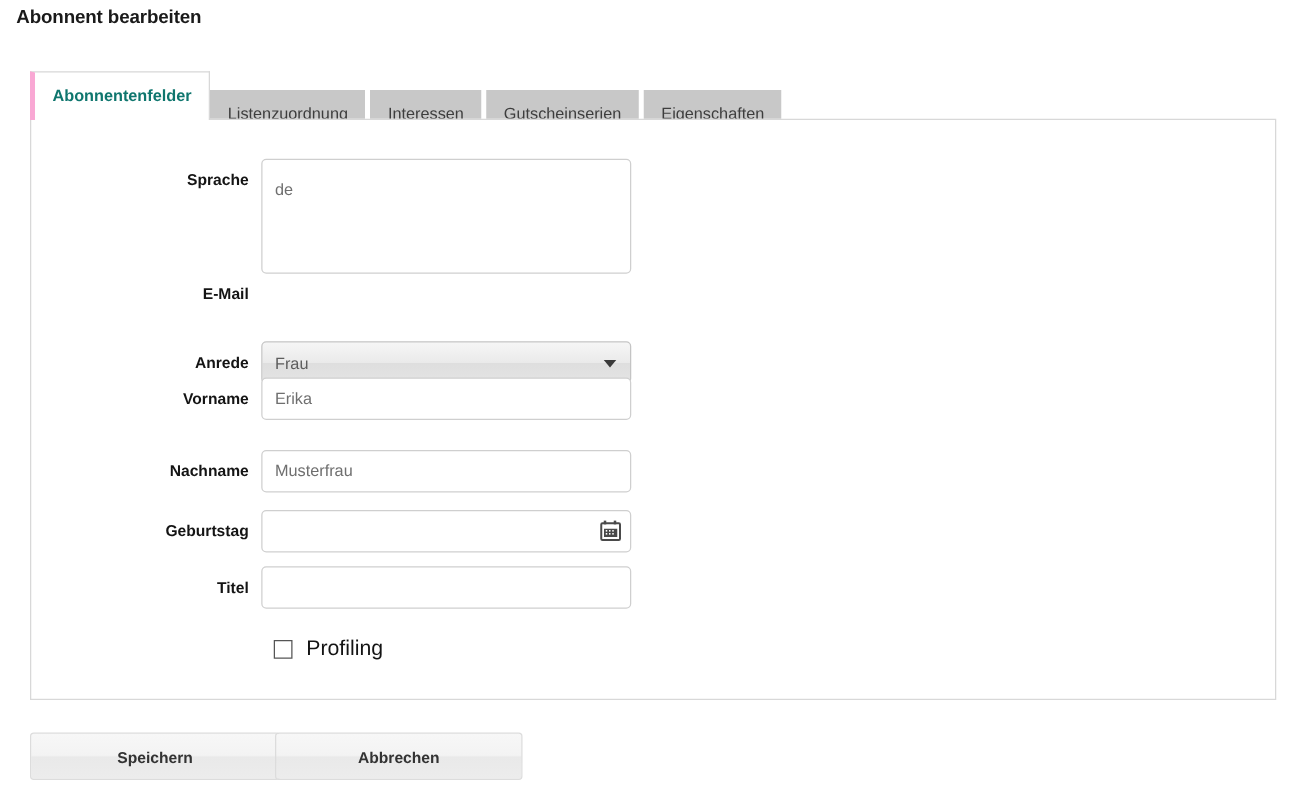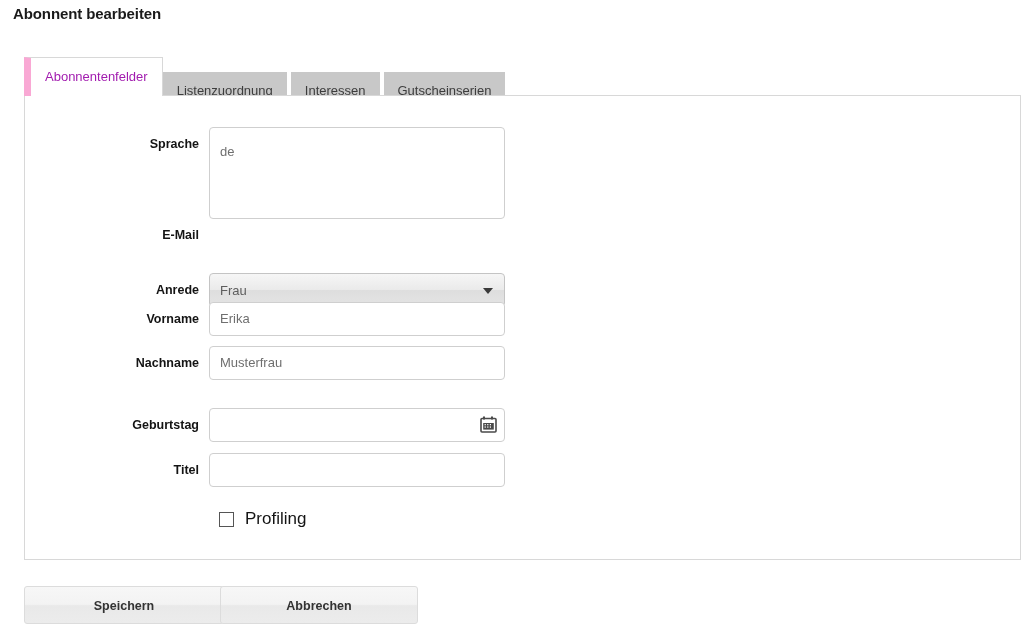"Abonnentenfelder" .tab.active { border-left: 7px solid #f9a8d4 -> 4px solid #f9a8d4; color: #a21caf -> #0f766e; font-weight: none -> bold }
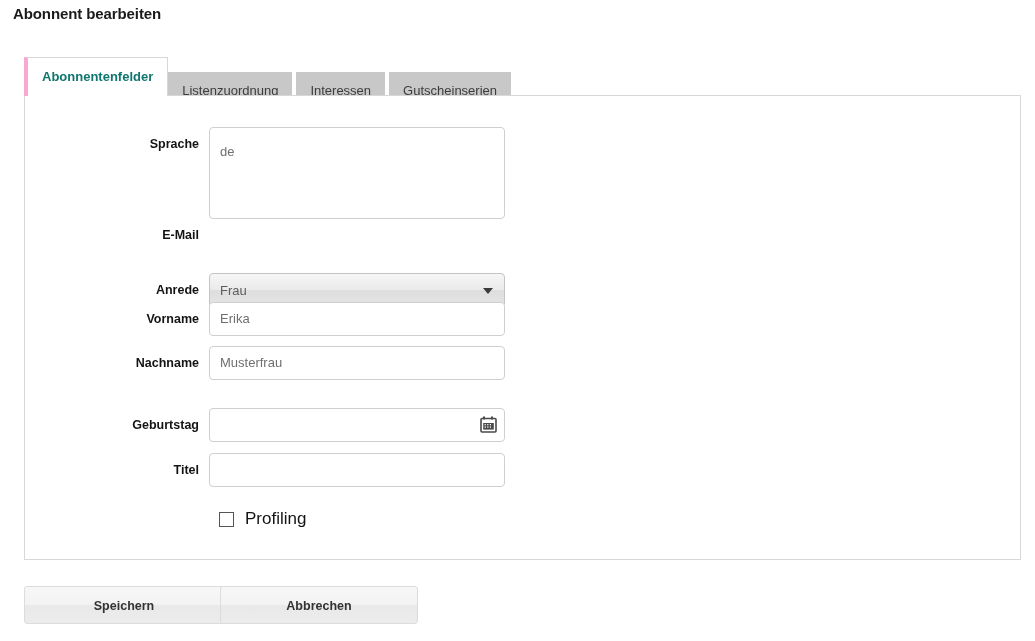"Eigenschaften" div.tab { html: none -> <div> <span>Eigenschaften</span> </div> }
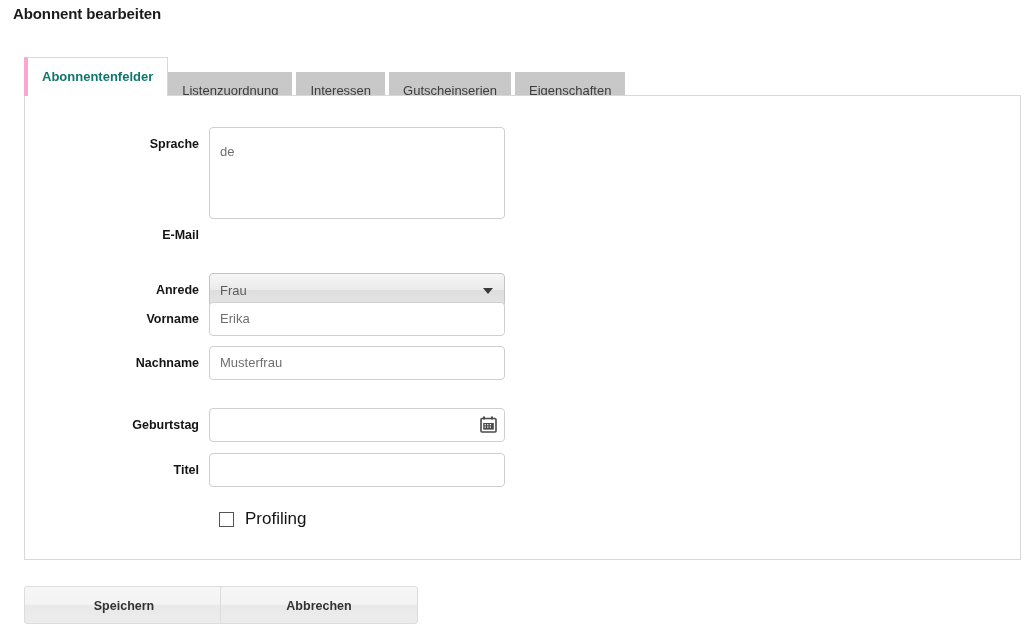"Nachname" div.row { top: 250px -> 264px }
